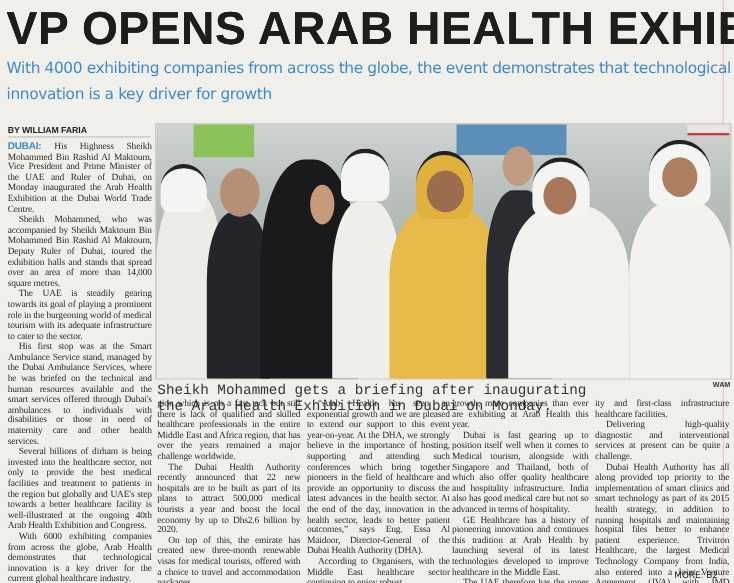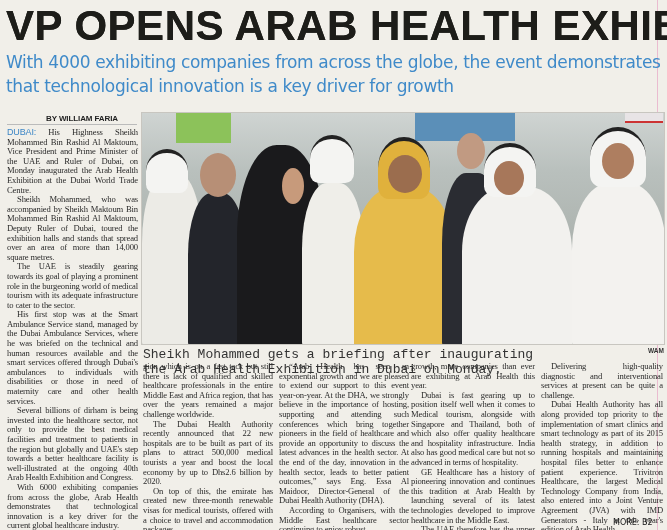"With 4000 exhibiting companies from" .subhead { font-size: 17px -> 14px }
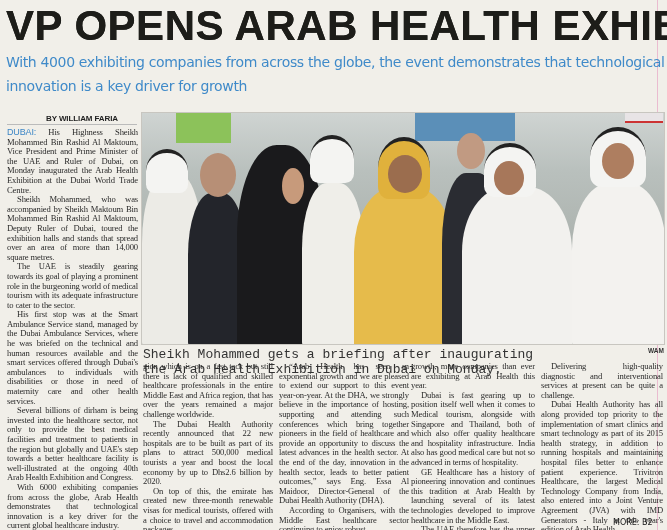"BY WILLIAM FARIA" .byline { margin-left: 39px -> none }
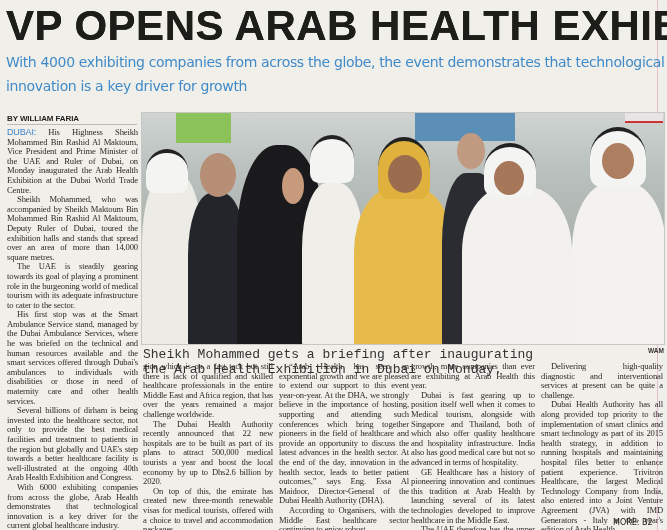"DUBAI:" .dateline { font-weight: 400 -> 700 }
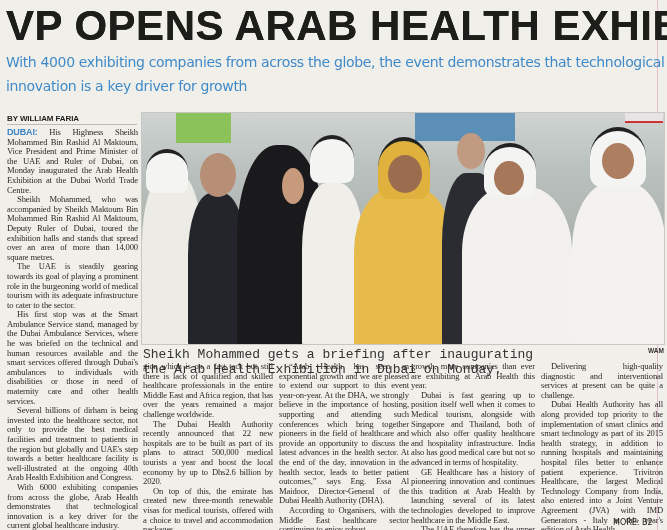"ity and first-class infrastructure" p { html: none -> <p>ity and first-class infrastructure healthcare facilities.</p> }
